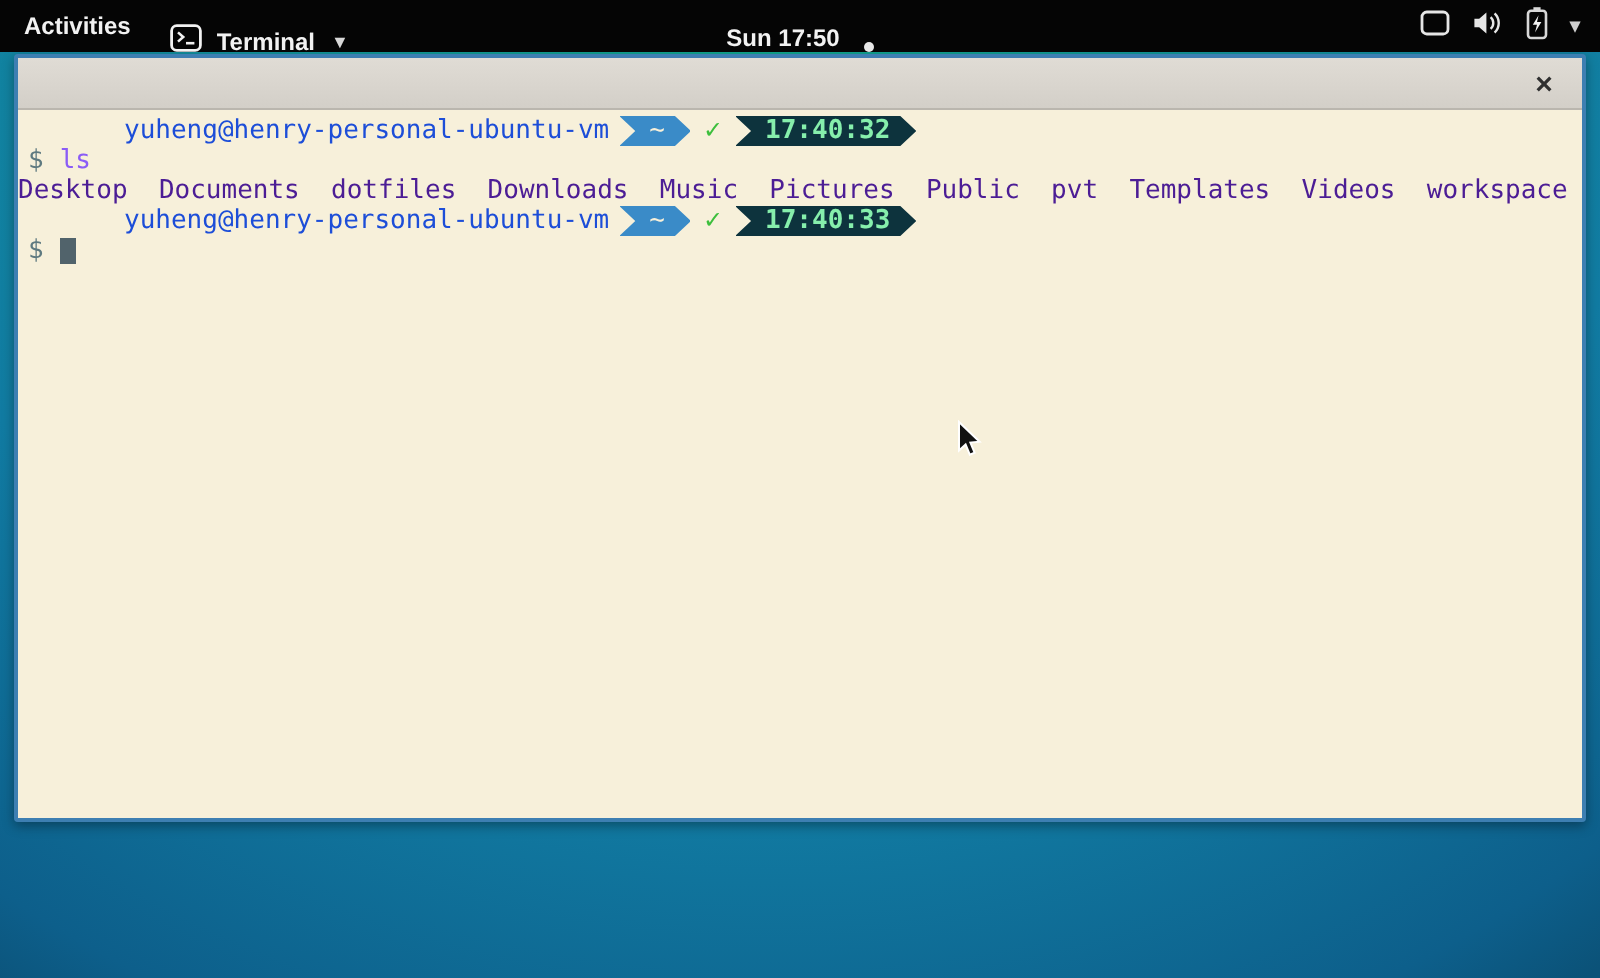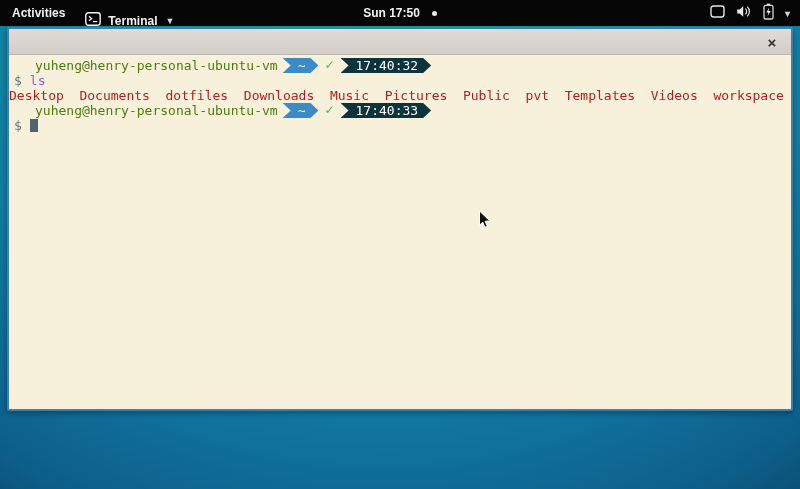"Sun 17:50" .tb-clock { align-items: center -> flex-end }
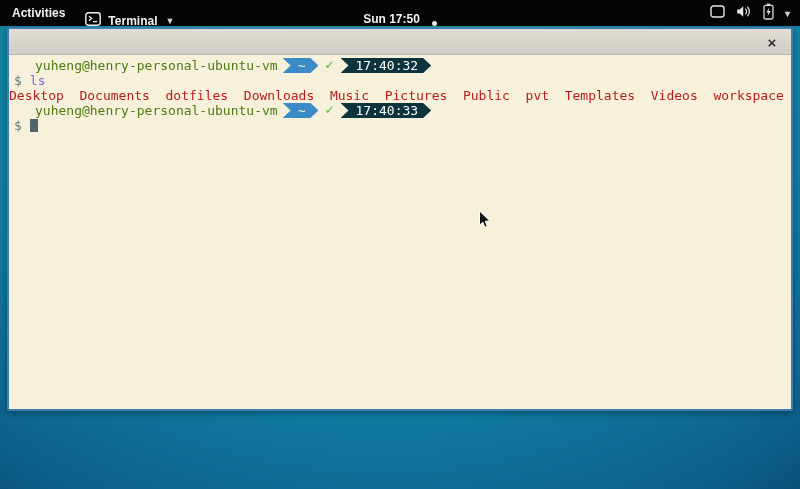"yuheng@henry-personal-ubuntu-vm" .userhost { color: #4d7c0f -> #1d4ed8; margin-left: none -> 40px; padding-left: 26px -> 13px }
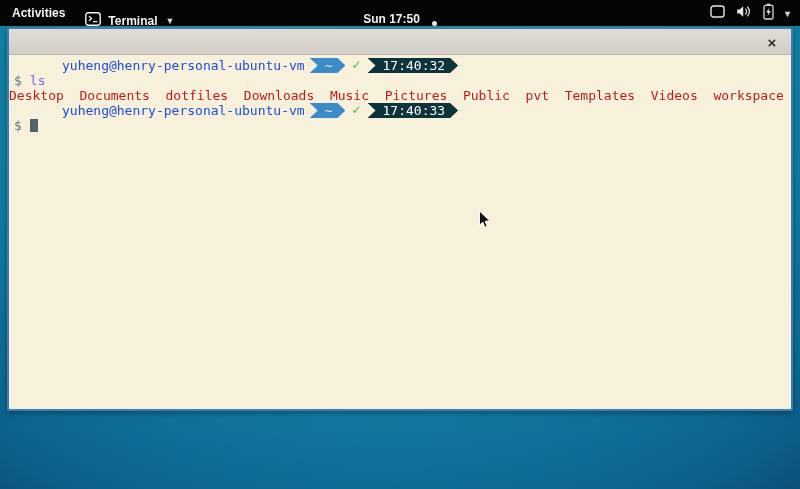"17:40:32" .pl-dark { color: #ffffff -> #86efac; font-weight: none -> bold }
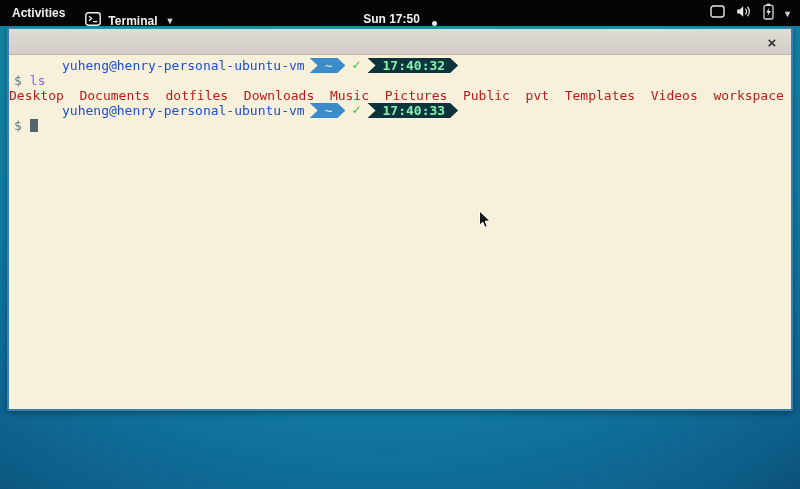"Desktop Documents dotfiles Downloads" .lsout { color: #b91c1c -> #4c1d95 }
